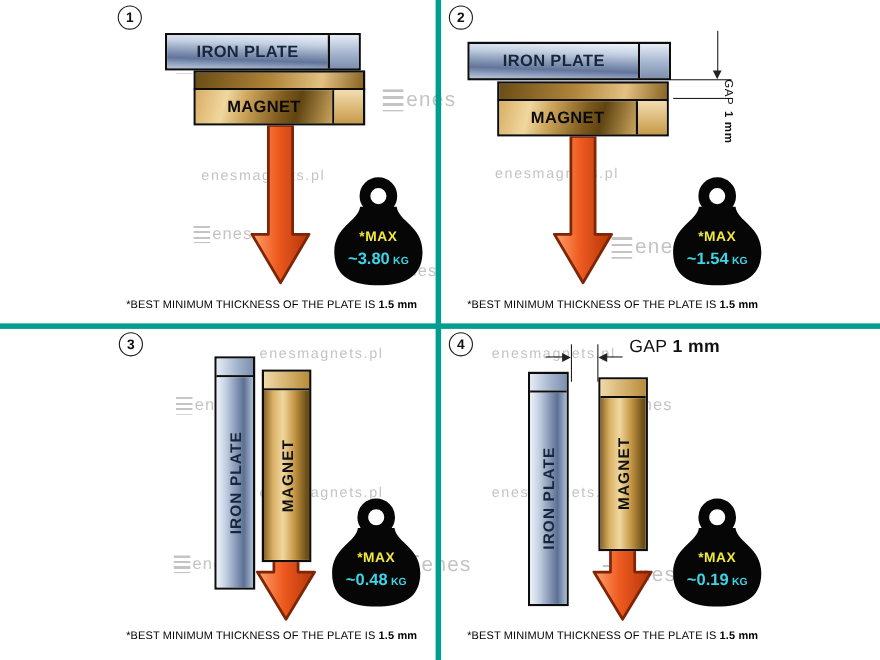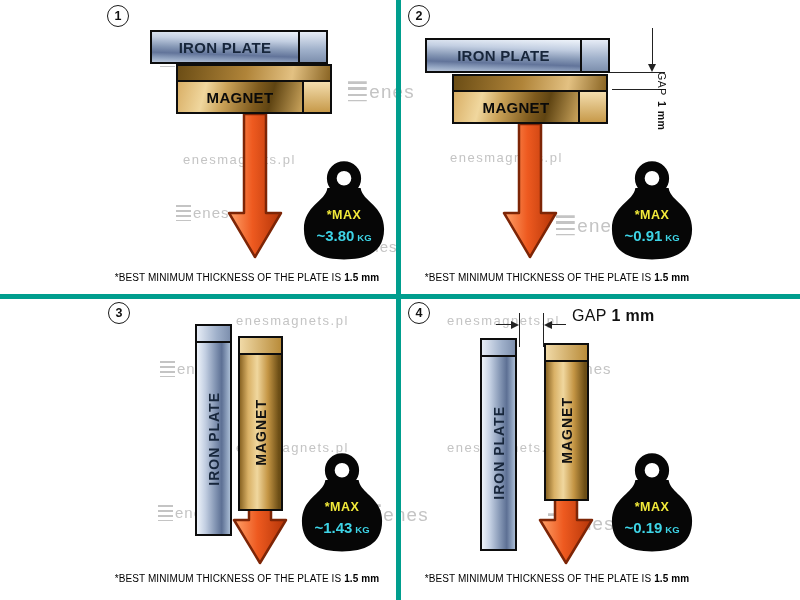"~0.91" span { text: 0.91 -> 1.54 }
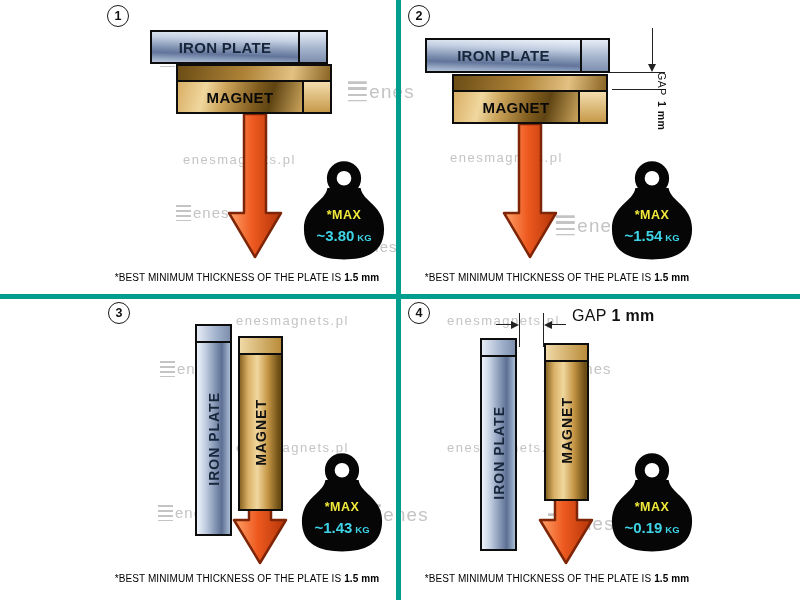"~1.43" span { text: 1.43 -> 0.48 }
